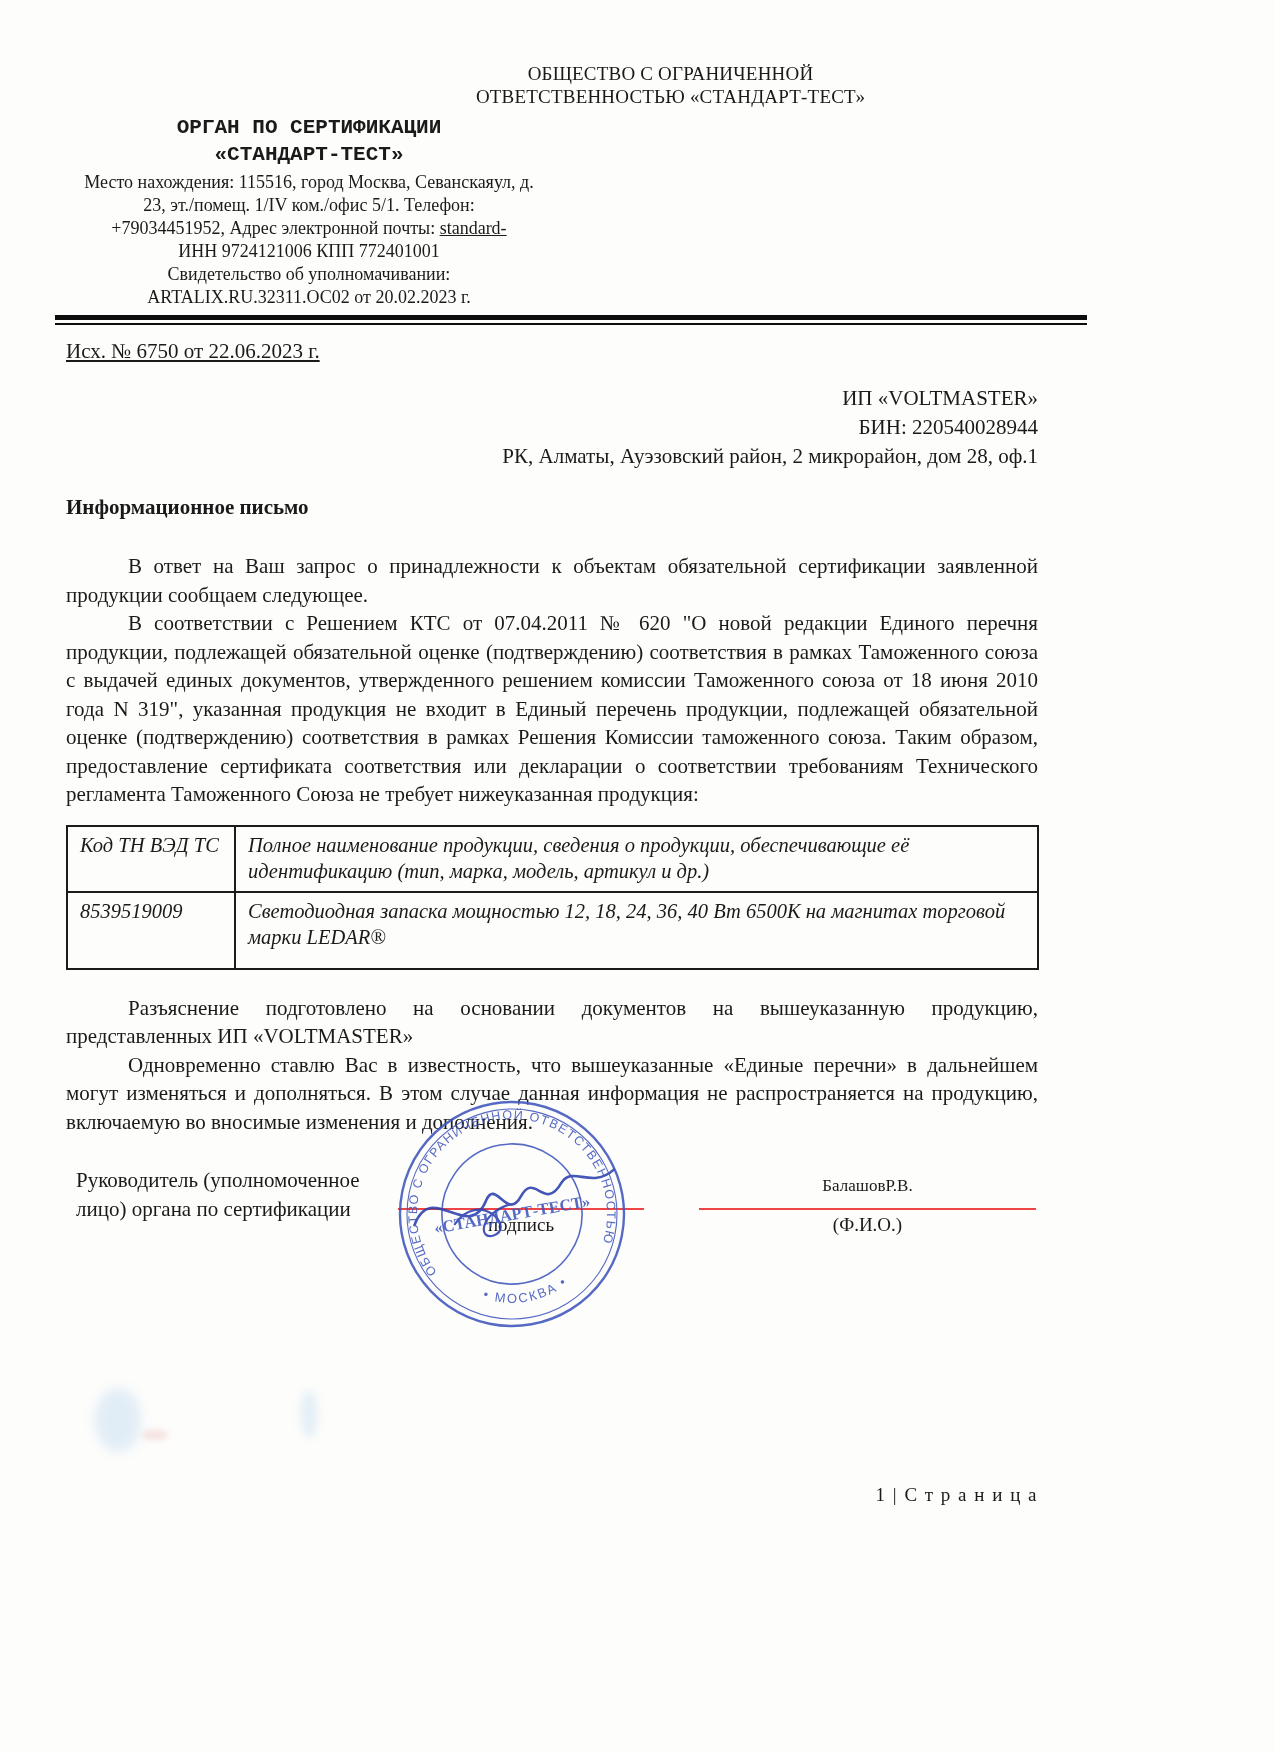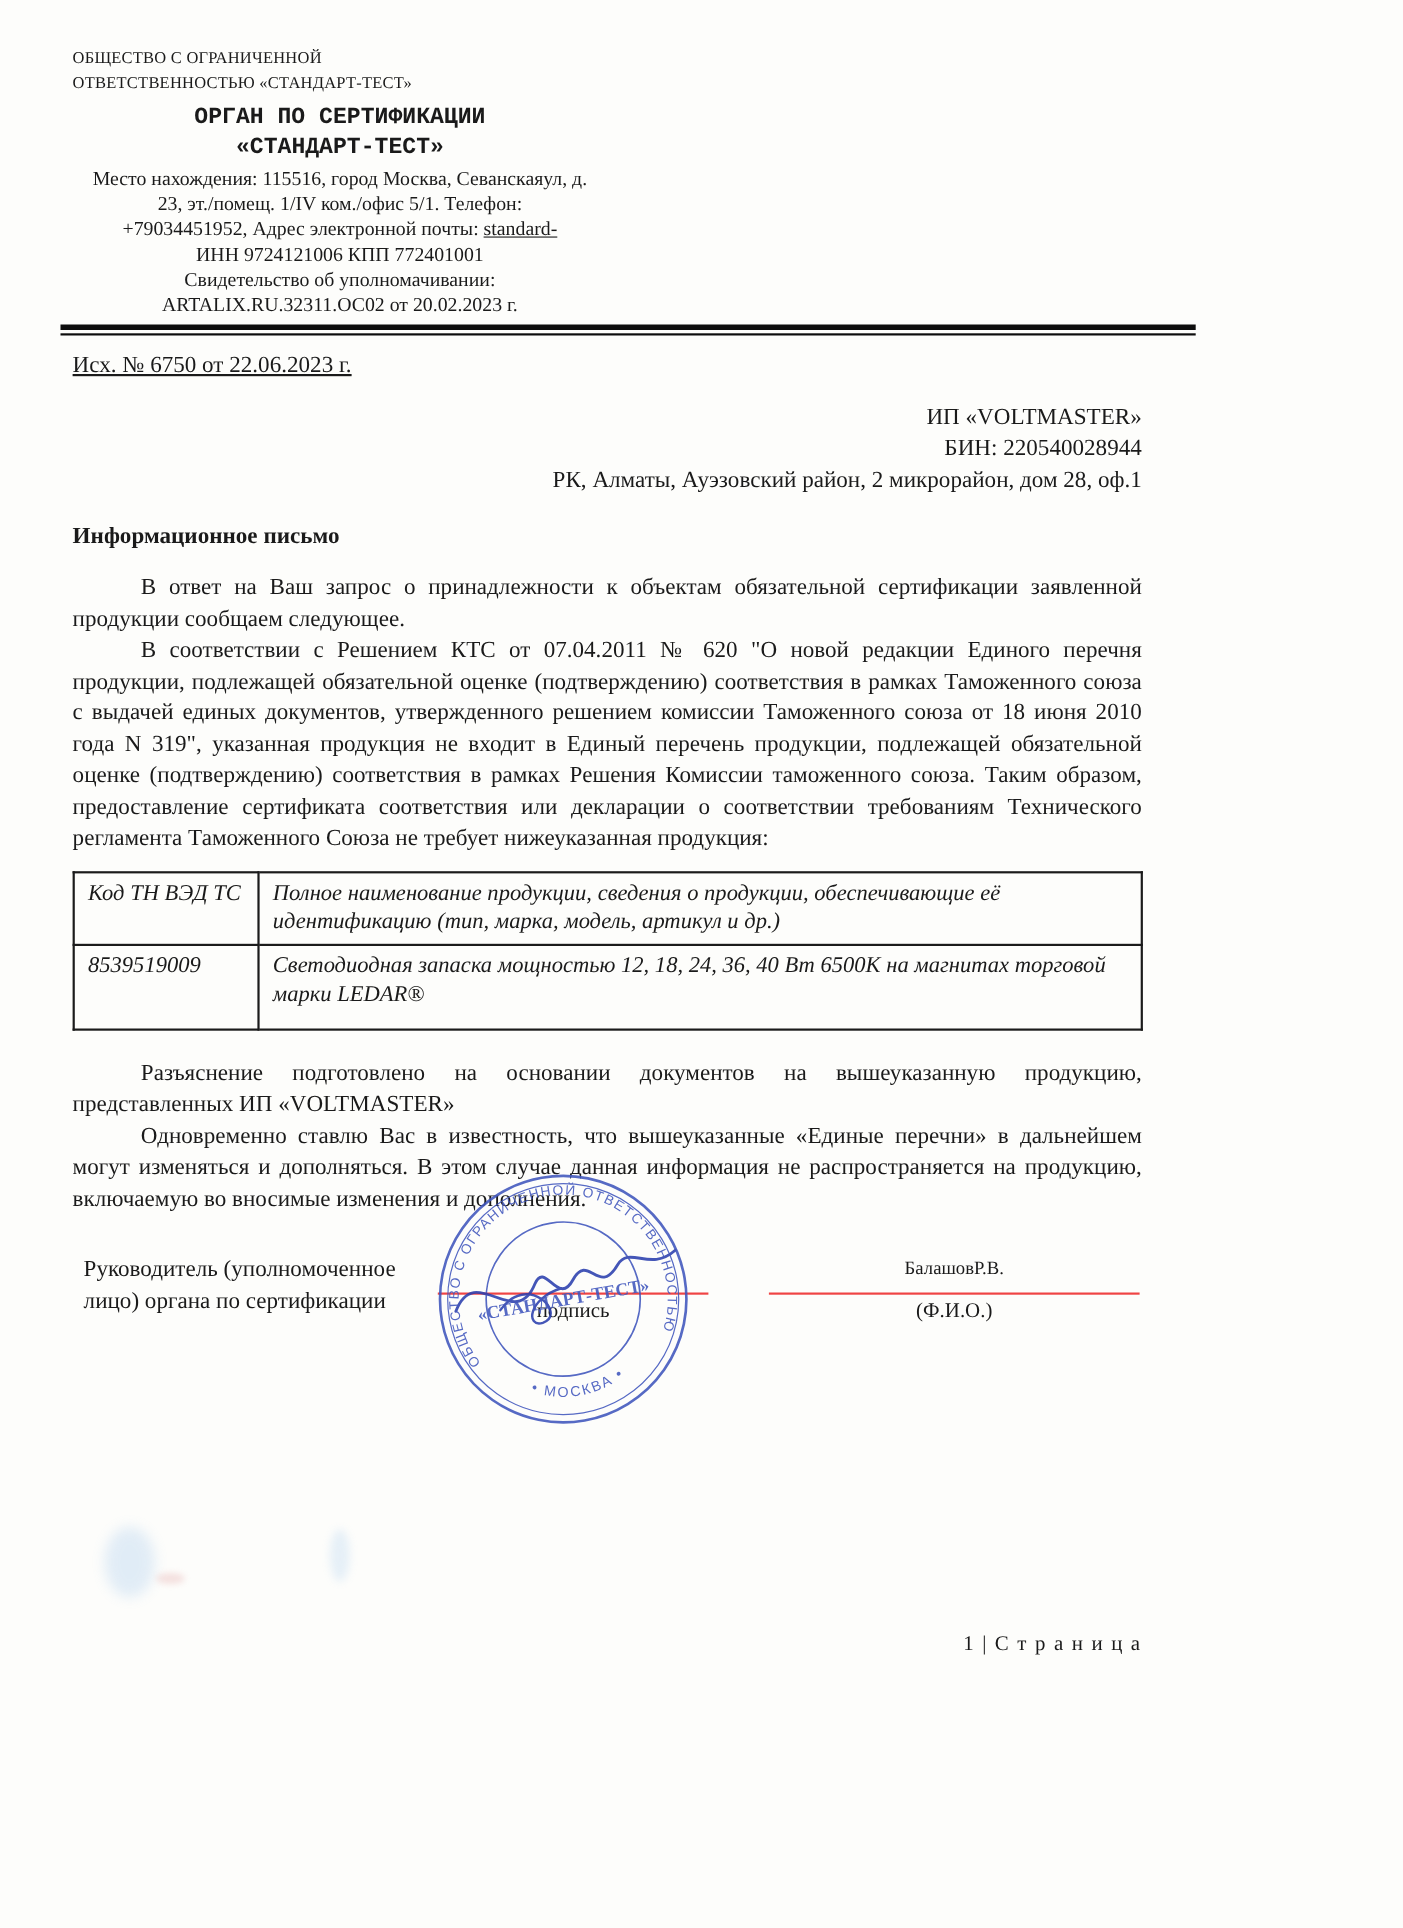"ОБЩЕСТВО С ОГРАНИЧЕННОЙ" .company { font-size: 15px -> 19px; padding: 42px 0 0 66px -> 62px 0 0 66px; text-align: none -> center }
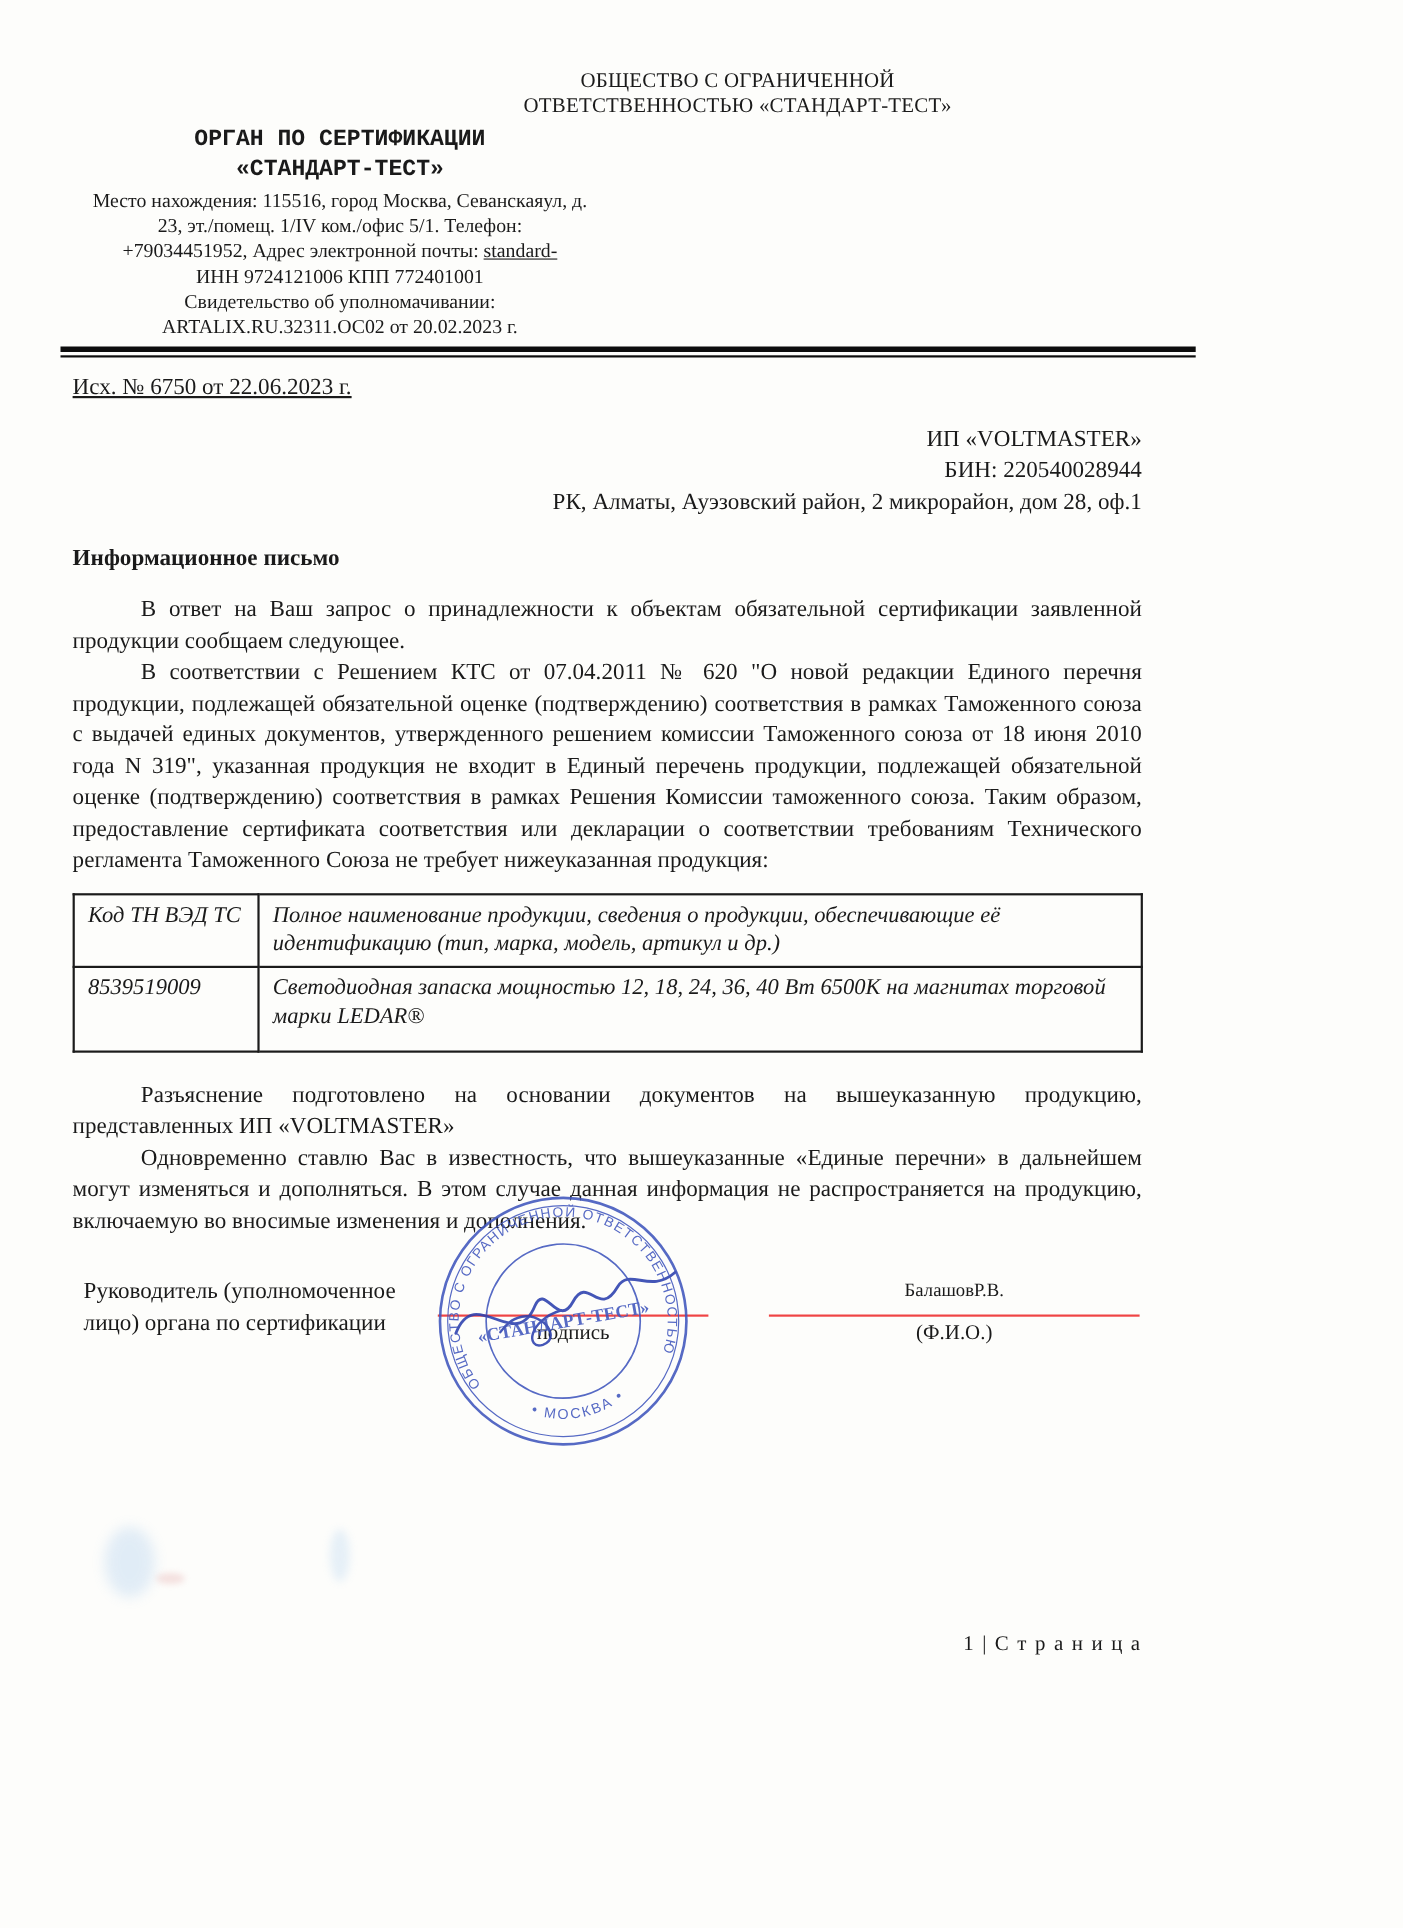"В ответ на Ваш запрос" .body-text { margin-top: 19px -> 32px }
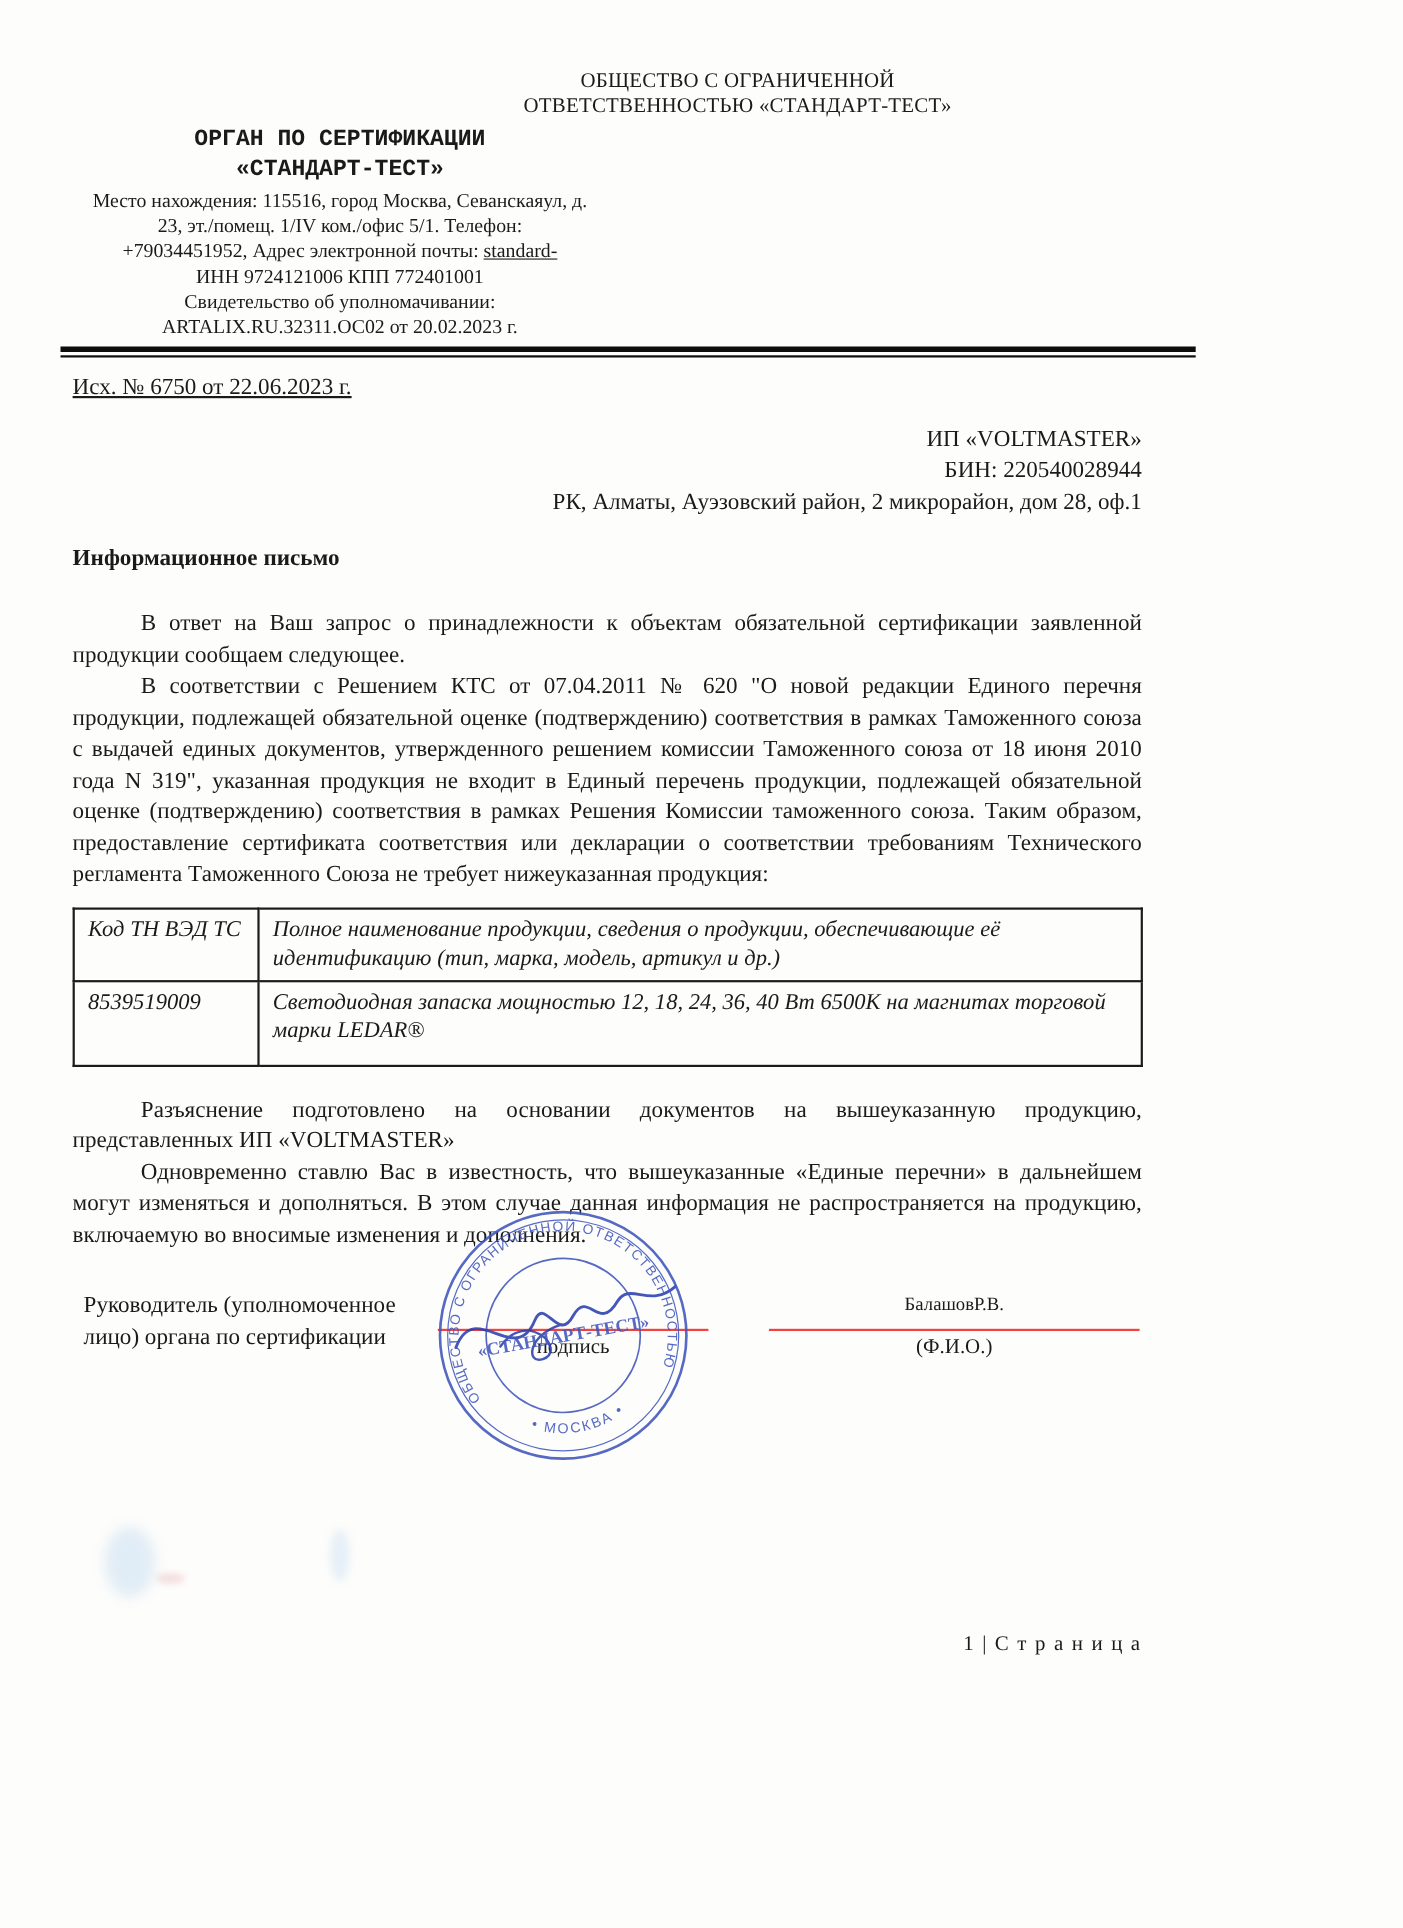"Руководитель (уполномоченное" .sig-row { align-items: center -> none }
